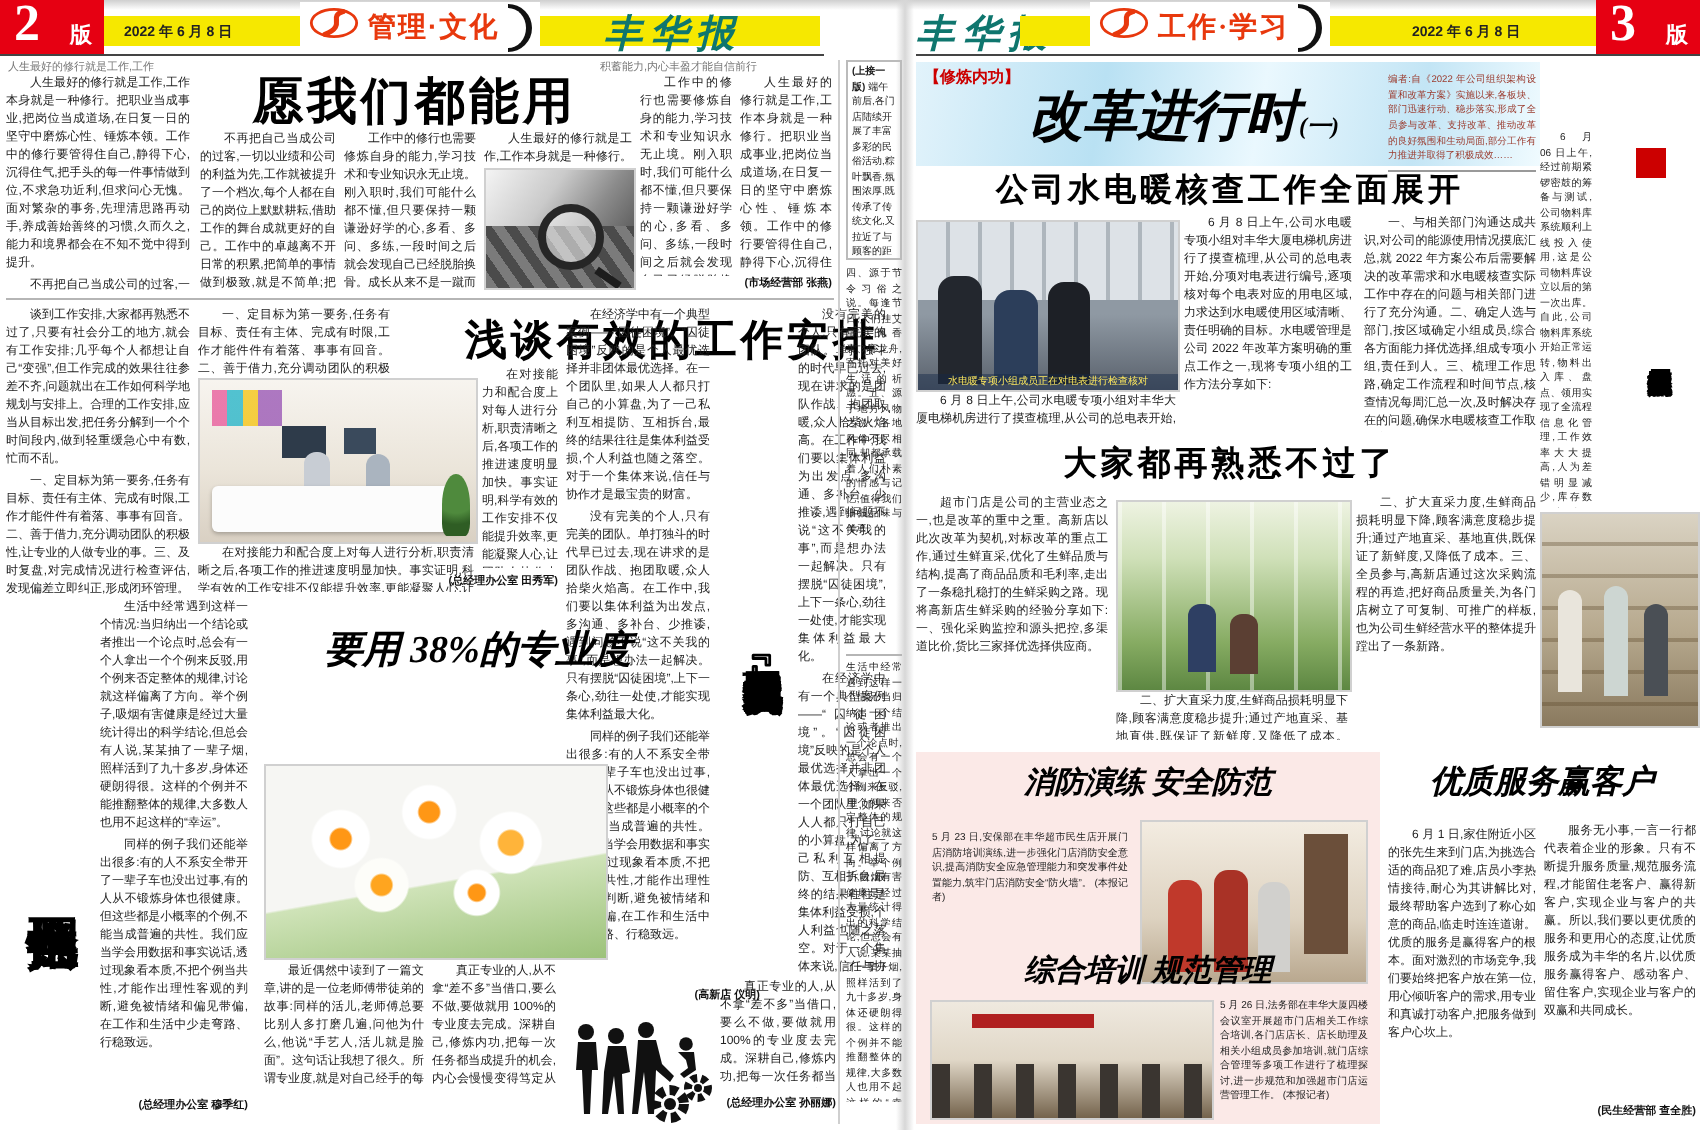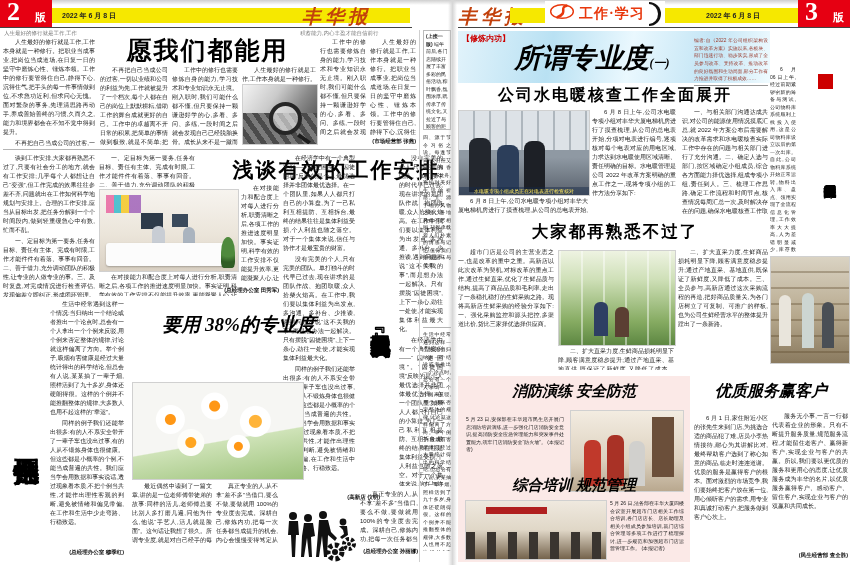"管理·文化" div.abs { html: none -> <div> <span> <svg> <ellipse></ellipse> <path></path> </svg> </span> <span>管理·文化</span> <span></span> </div> }
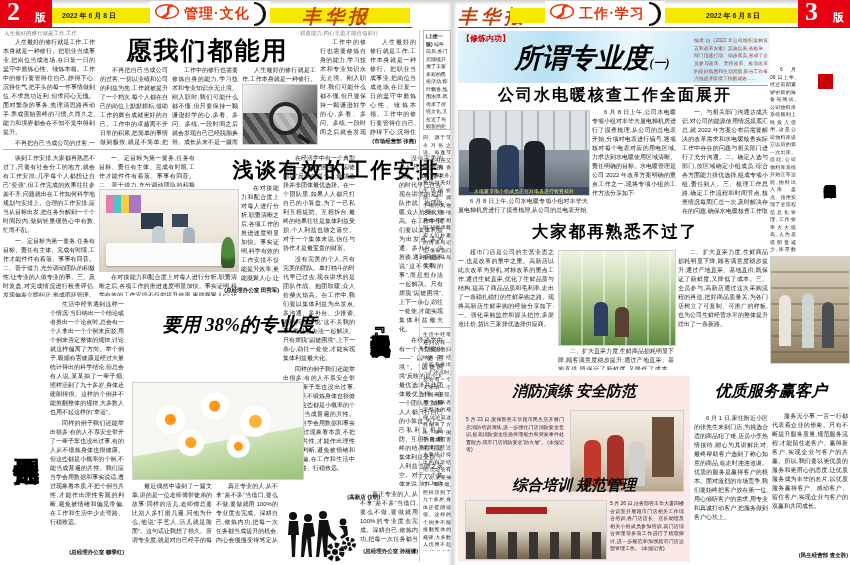"丰华报" .papername { color: #c2410c -> #0f766e }
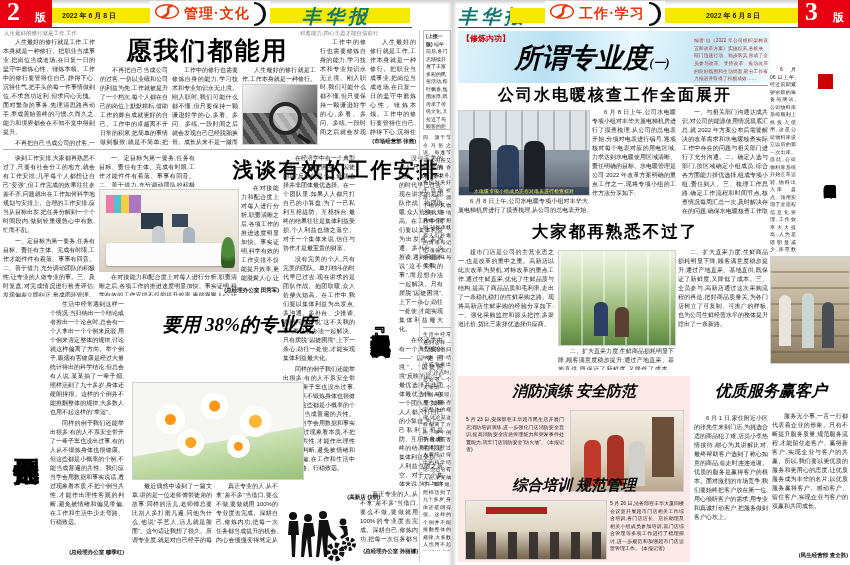"所谓专业度" span { text: 所谓专业度 -> 改革进行时 }
